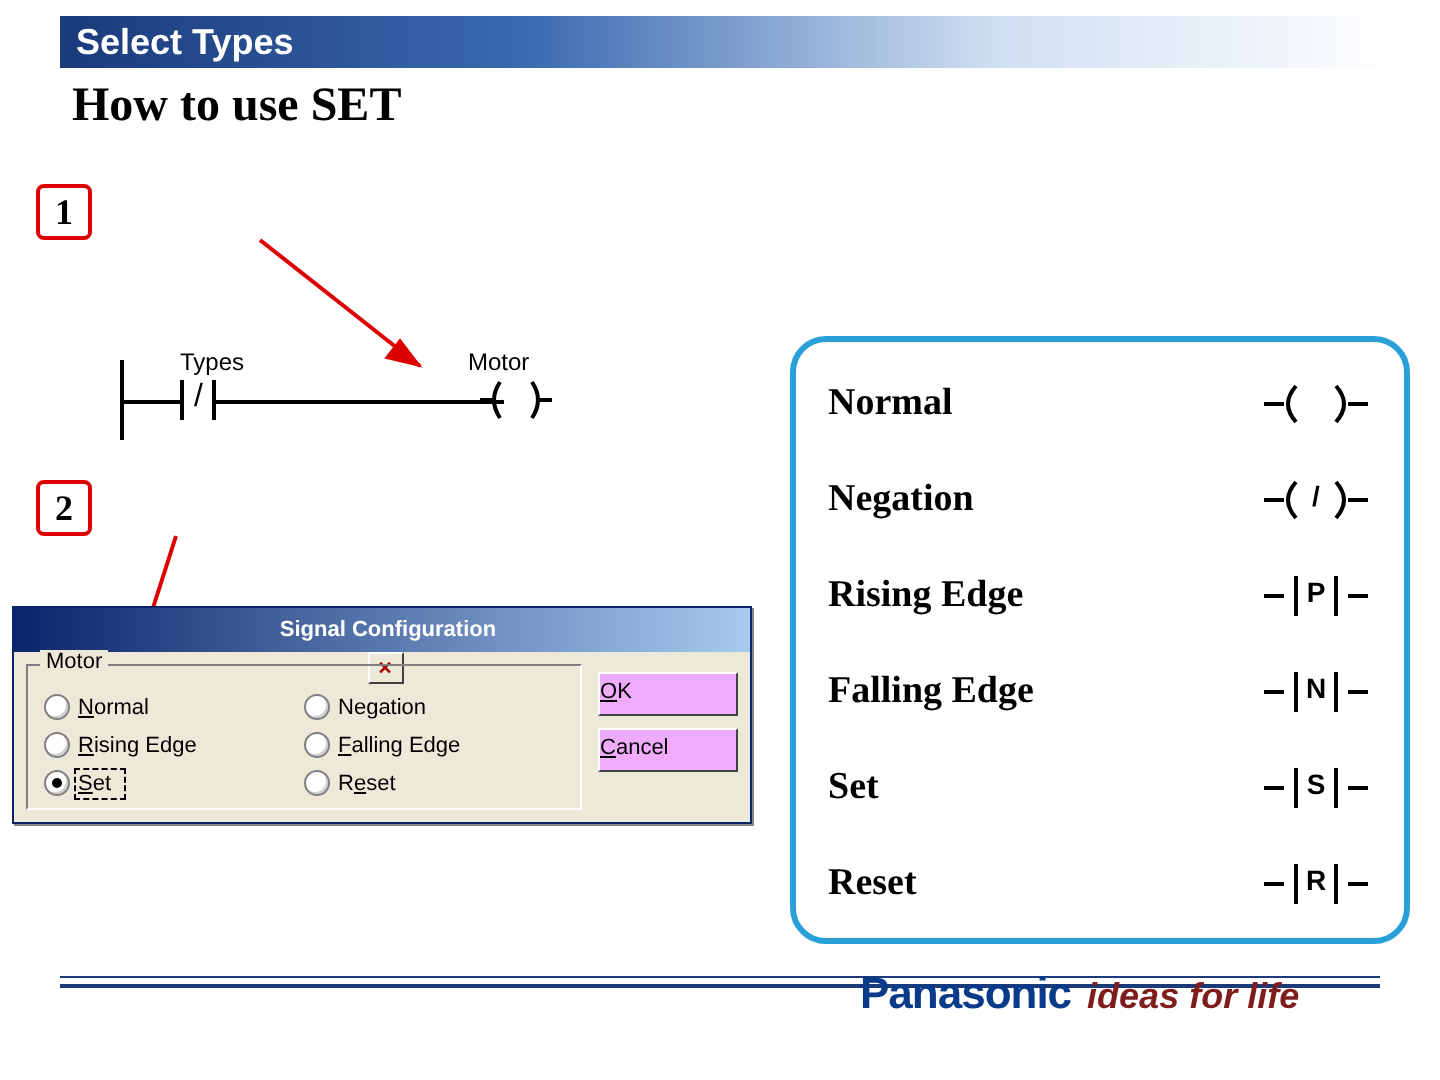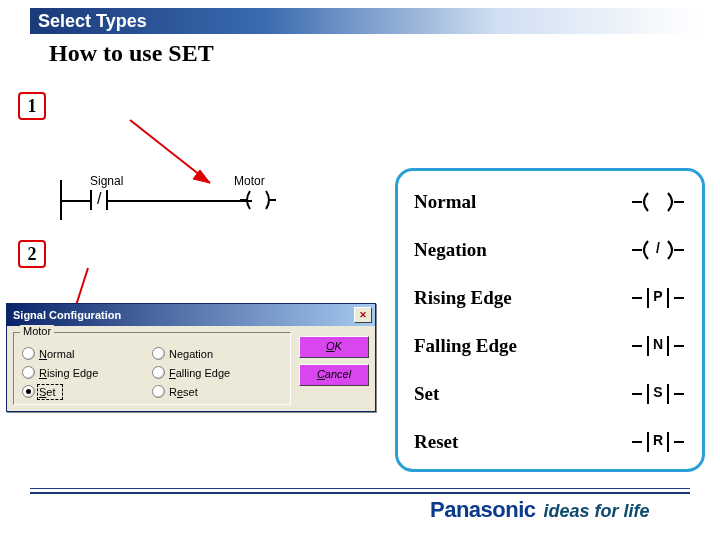"How to use SET" .title { margin-left: 13px -> none }
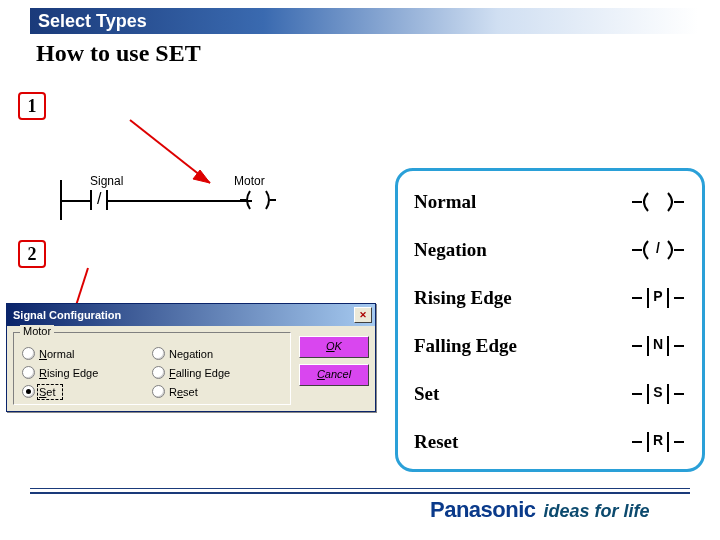"Signal" div.ladder-label { text: Signal -> Types }
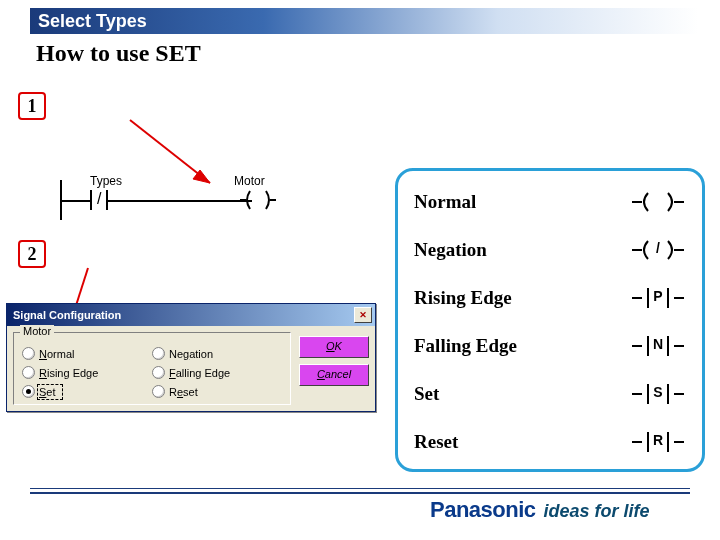"Signal Configuration" .dlg-title { flex-direction: none -> column }
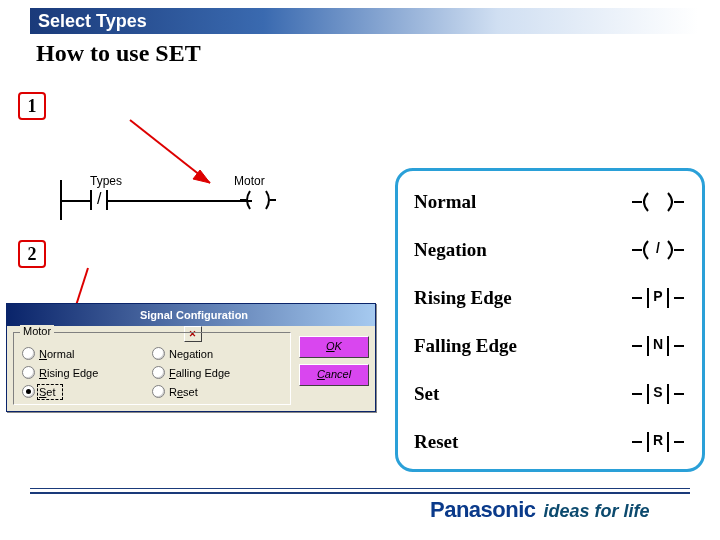"OK" .winbtn { background: #d946ef -> #f0abfc; font-style: italic -> none; text-align: center -> left }
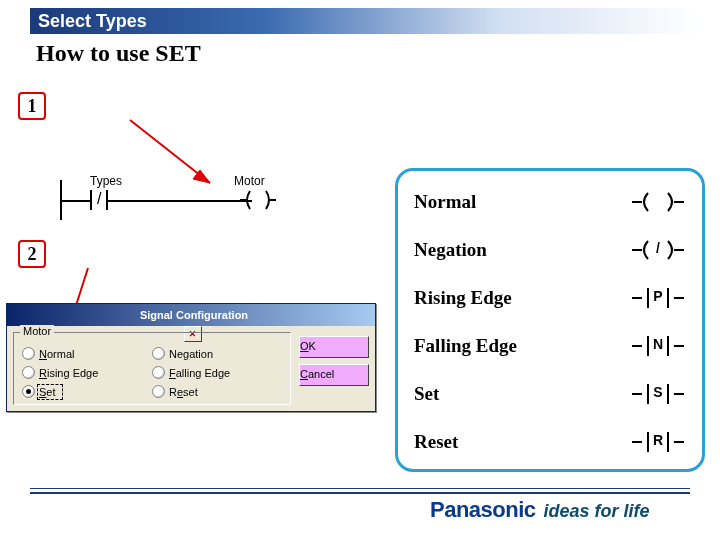"Panasonic" .brand { top: 497px -> 484px }
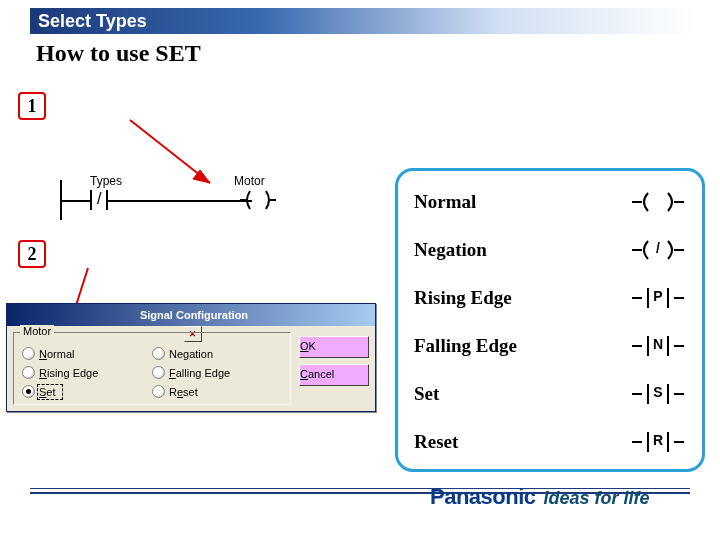"ideas for life" .brand .t { color: #0c4a6e -> #7f1d1d }
